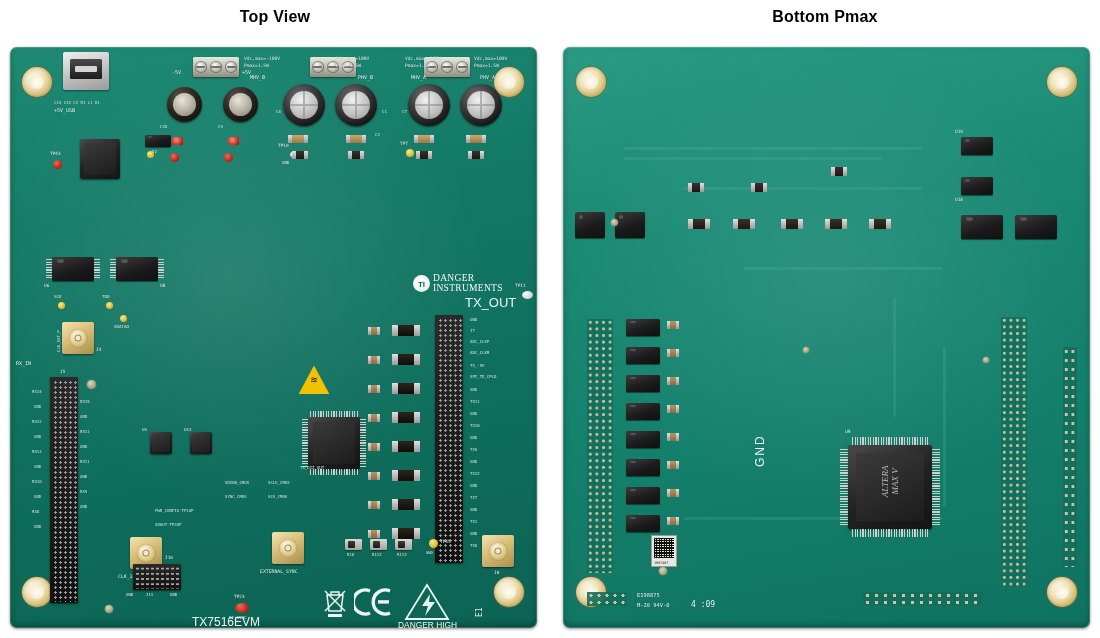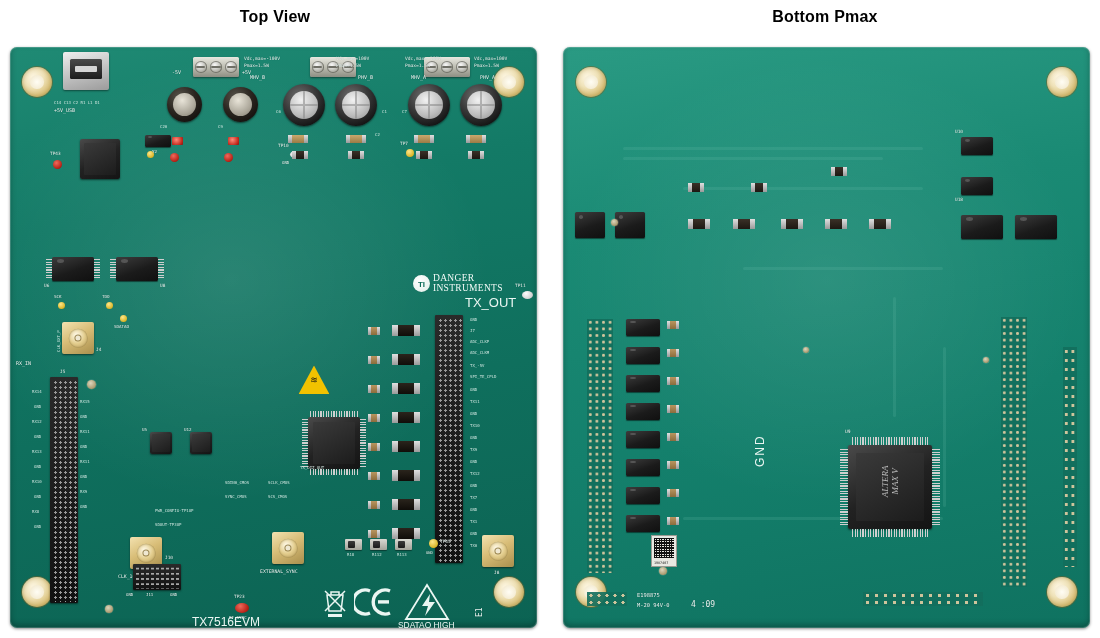"SDATAO HIGH" div.big-silk { text: SDATAO -> DANGER }
